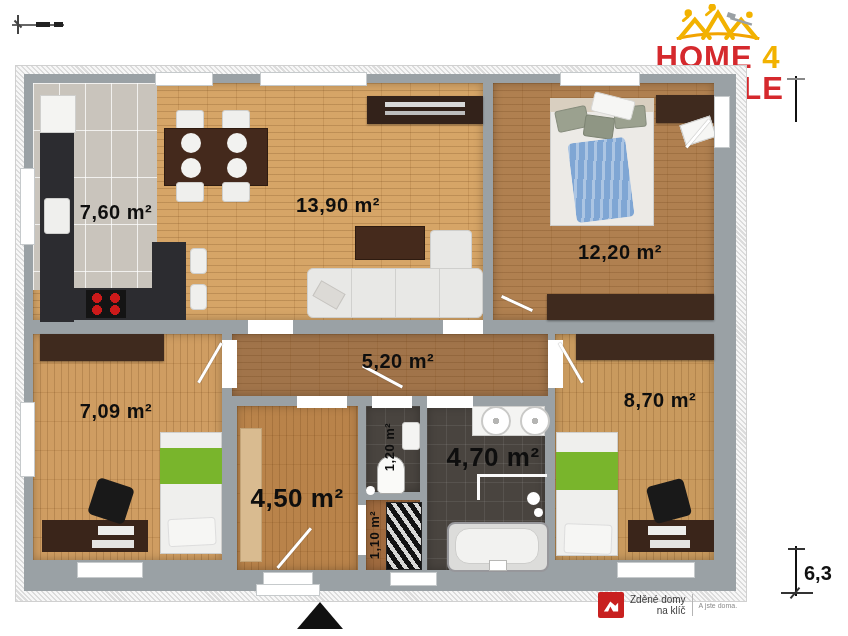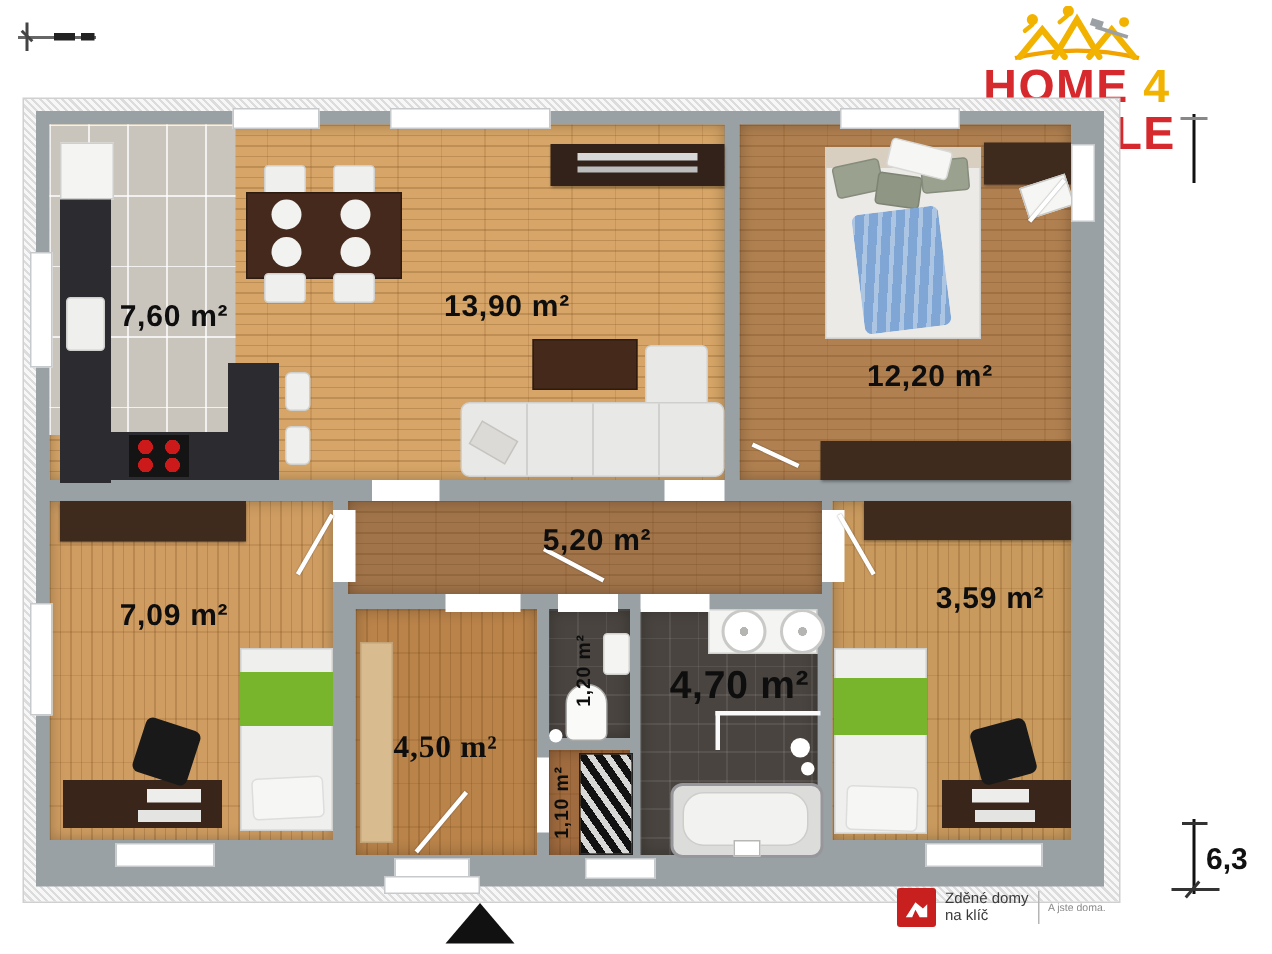"3,59 m²" span.area-label { text: 3,59 -> 8,70 }
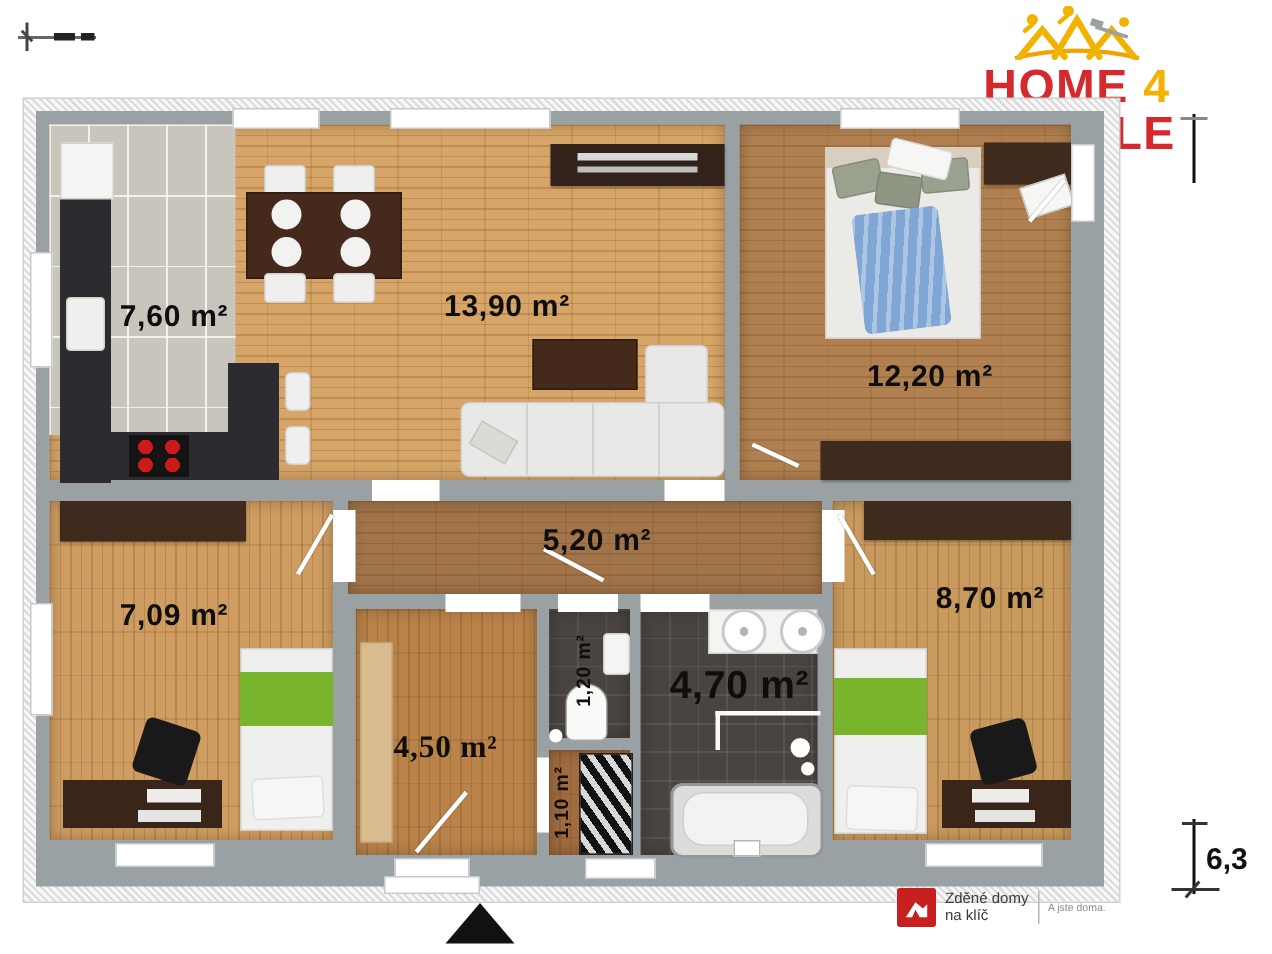"4,50 m²" span.area-label { font-family: Liberation Serif, serif -> none; font-size: 21px -> 26px }
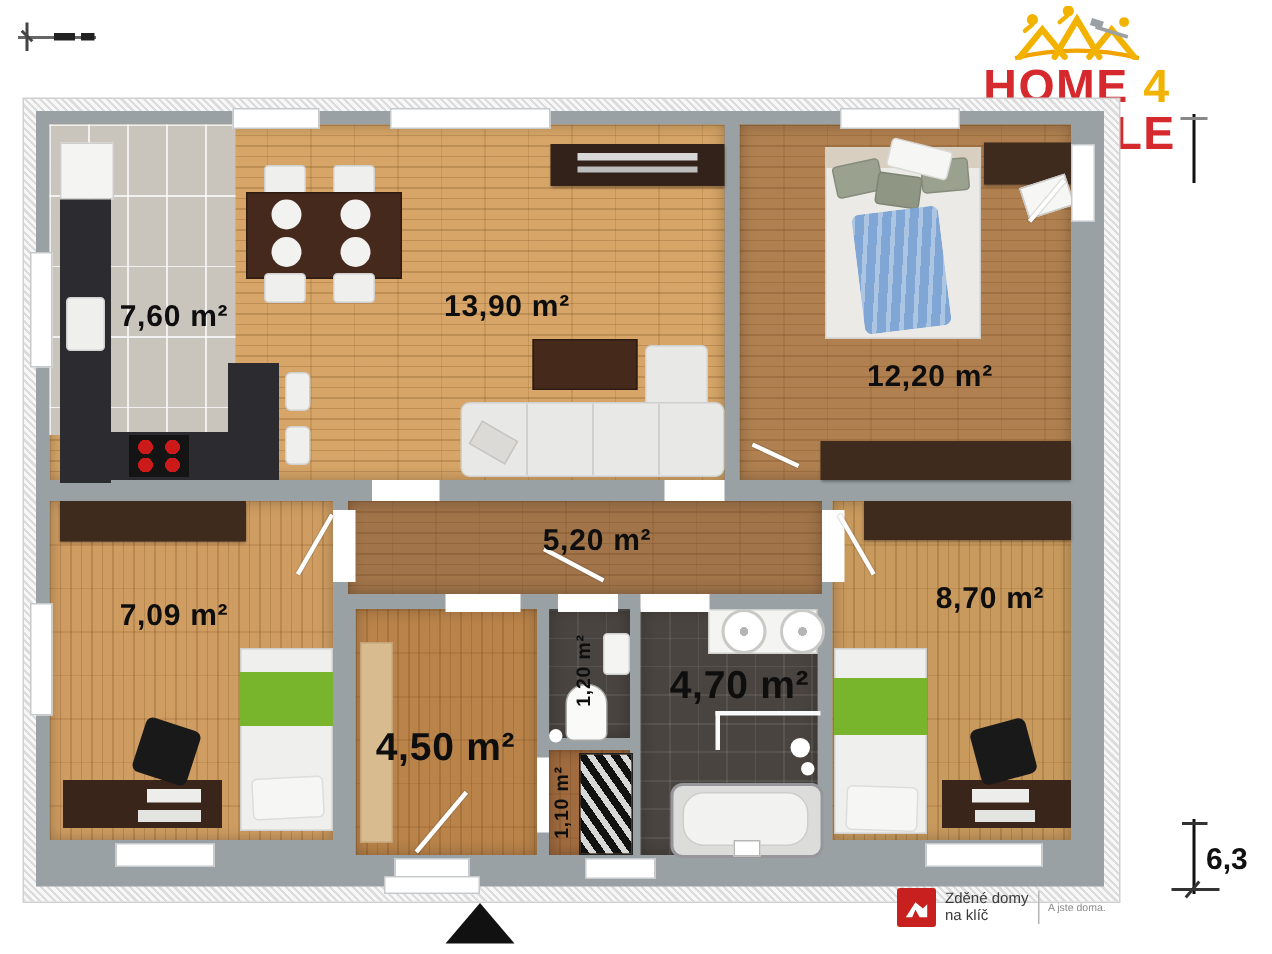"Zděné domy" .fb-txt { text-align: left -> right }
